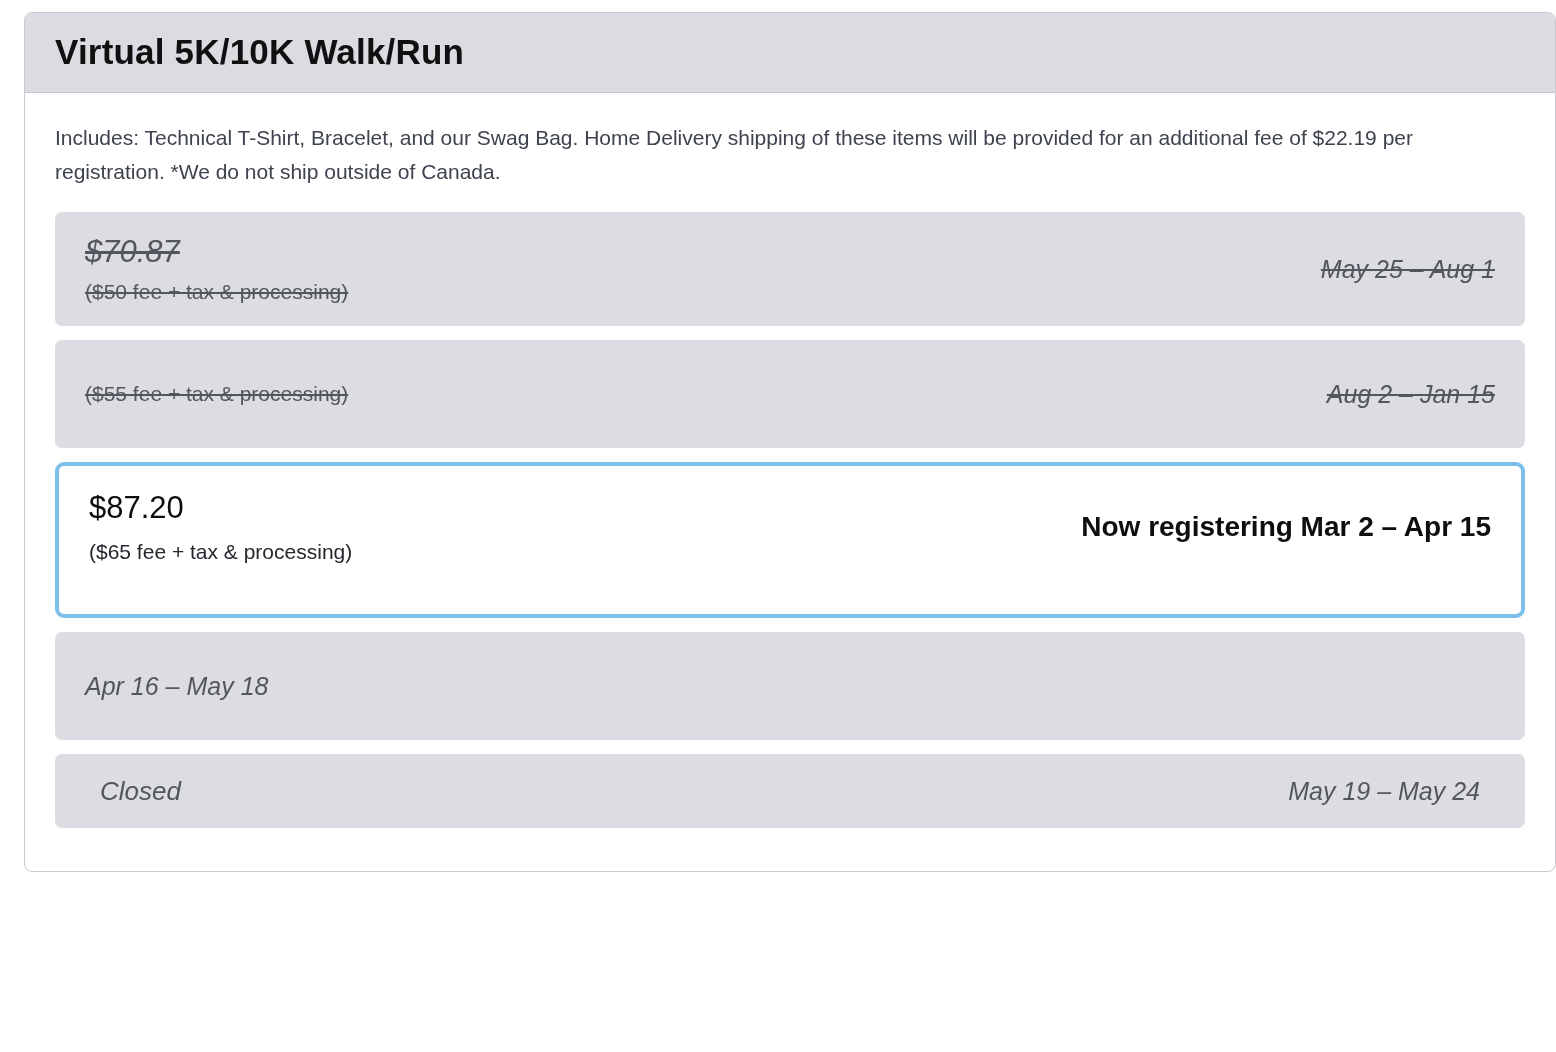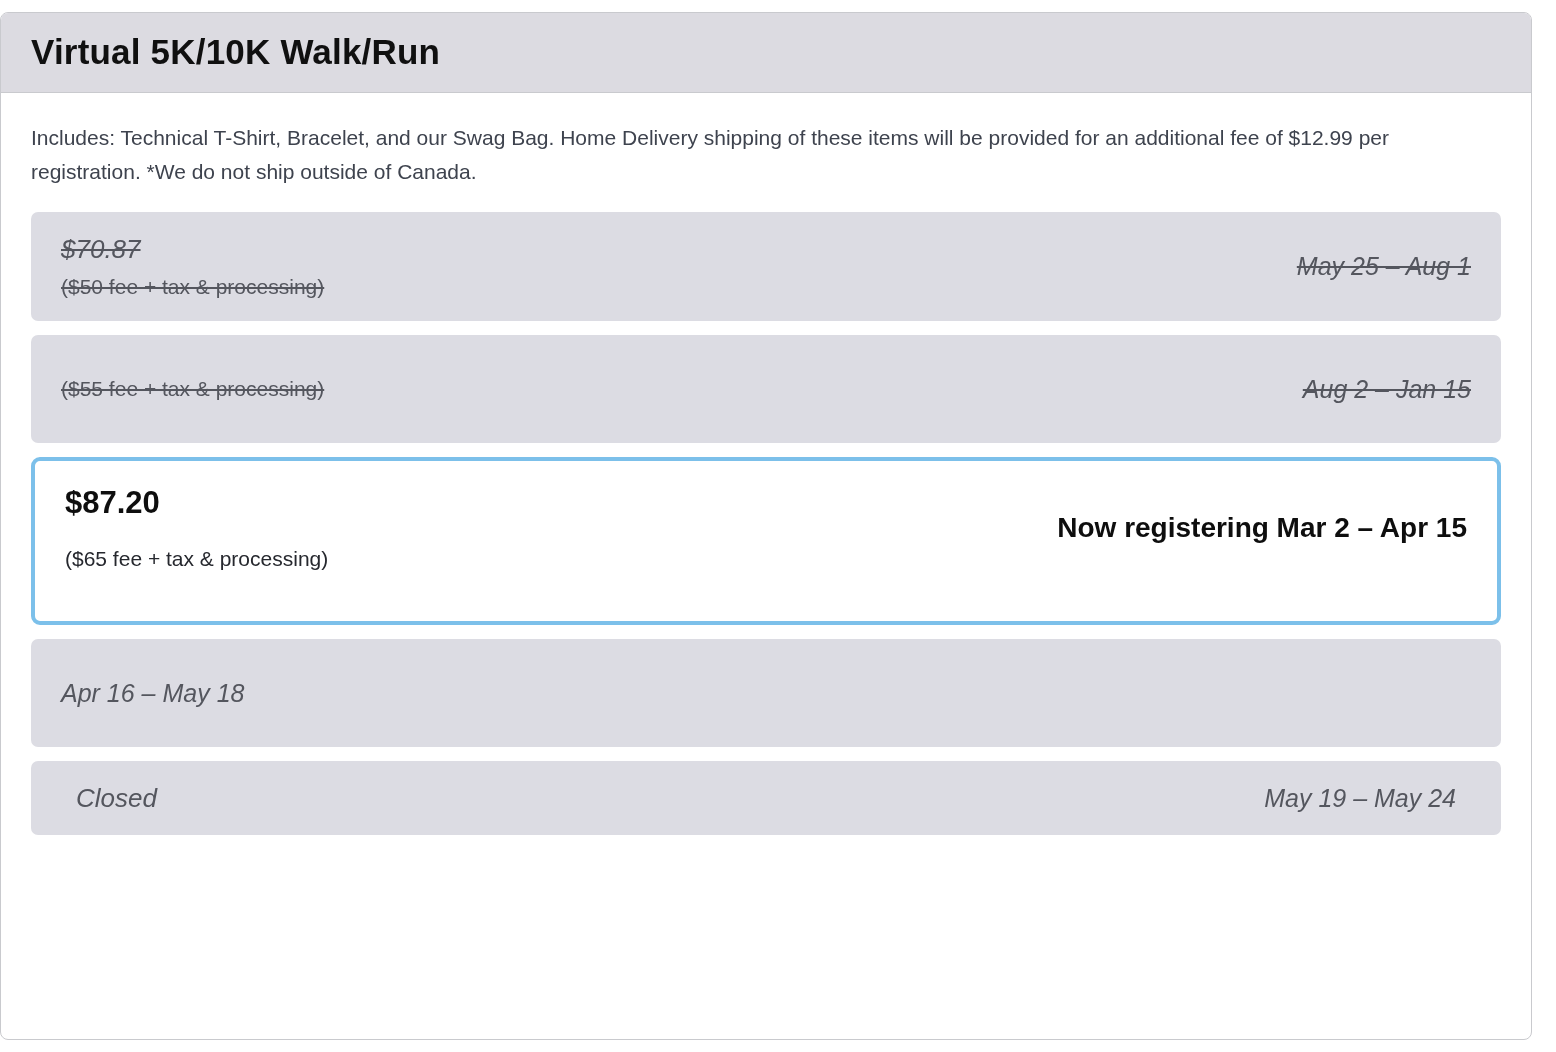"Virtual 5K/10K Walk/Run" .card { height: 1028px -> 860px; left: 0 -> 24px }
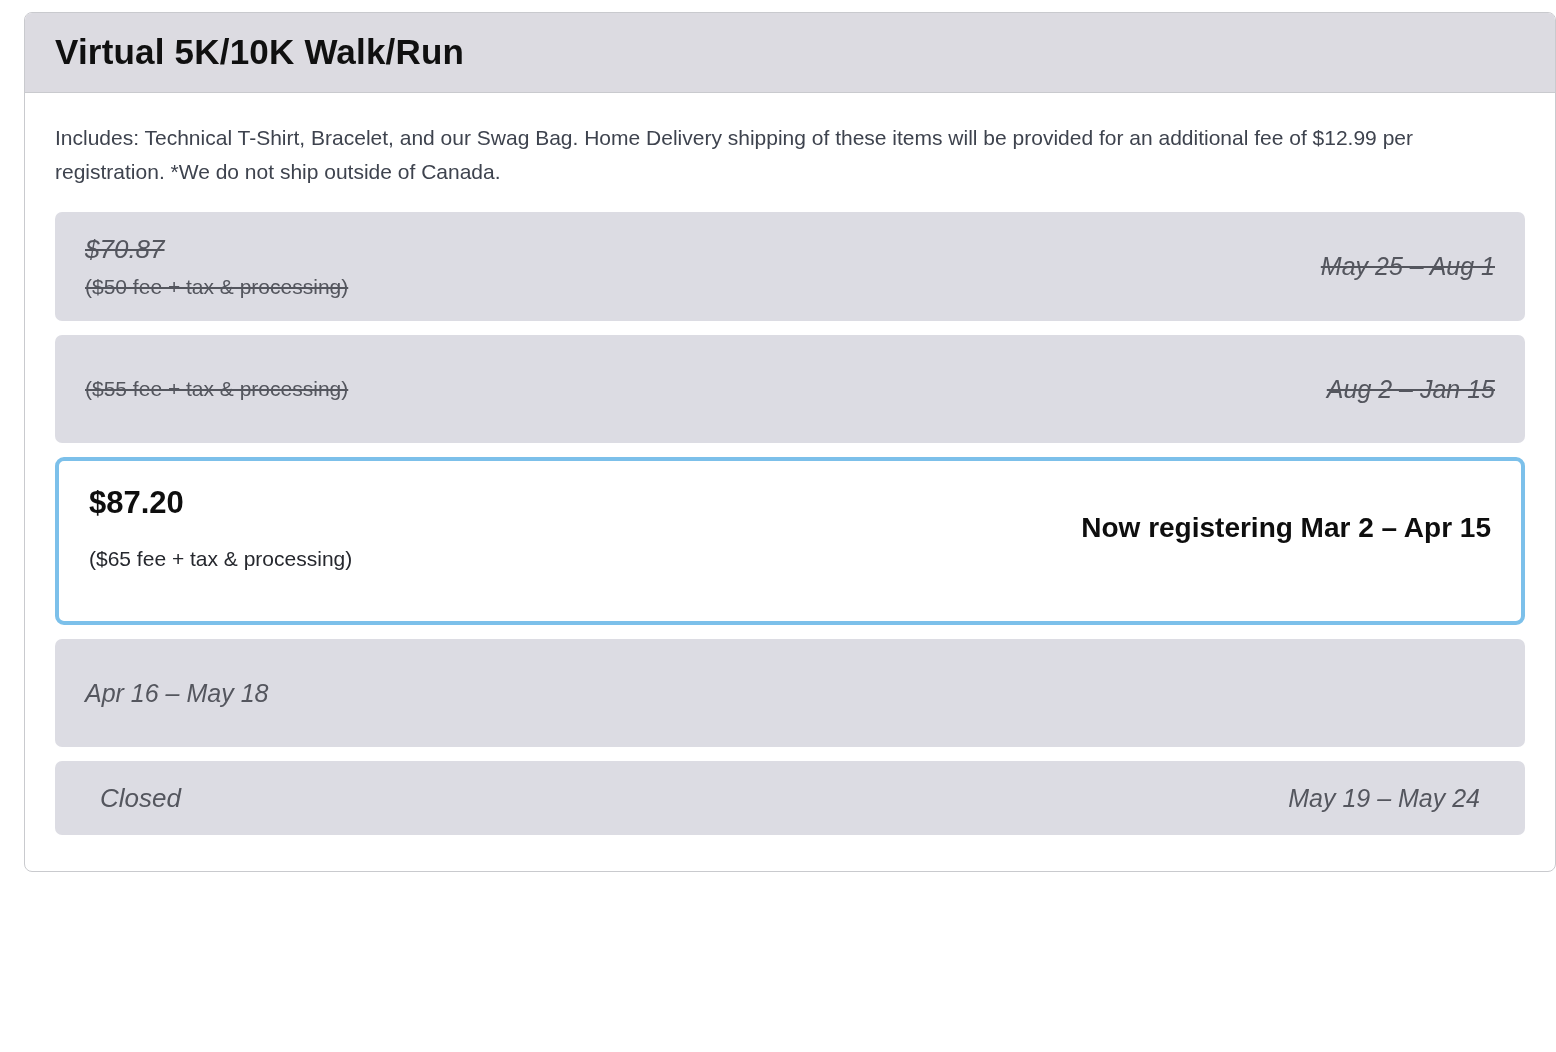"Includes: Technical T-Shirt, Bracelet," p.description { text: $12.99 -> $22.19 }
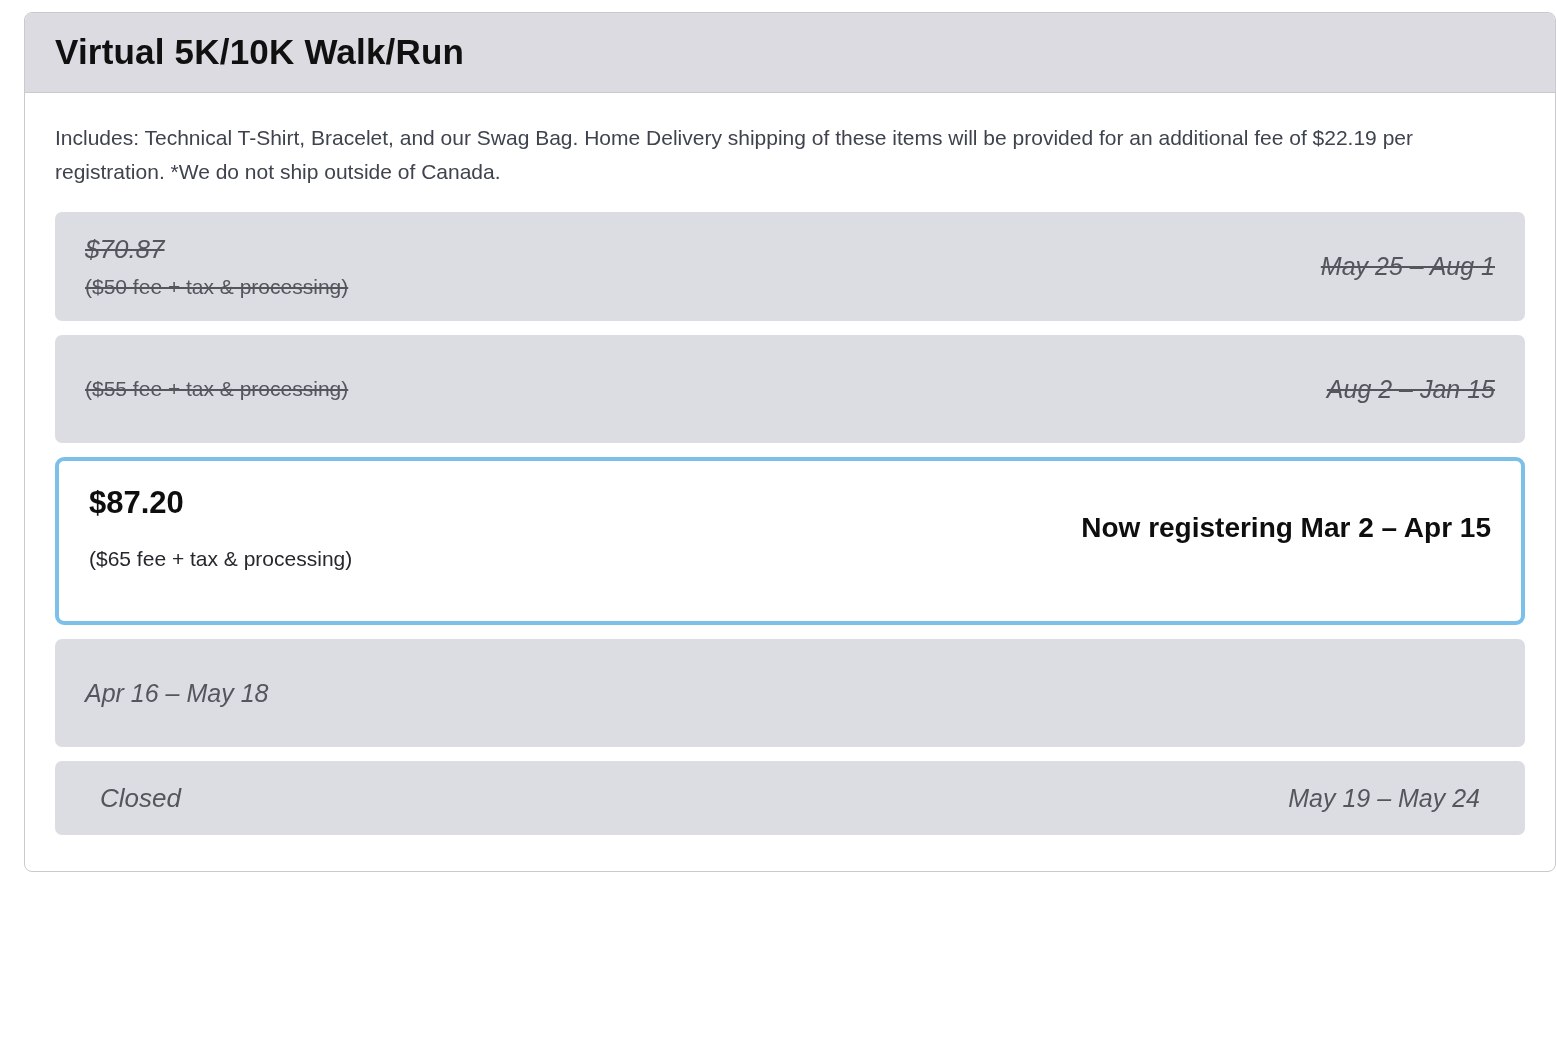"$70.87" .tier-price { font-size: 26px -> 31px }
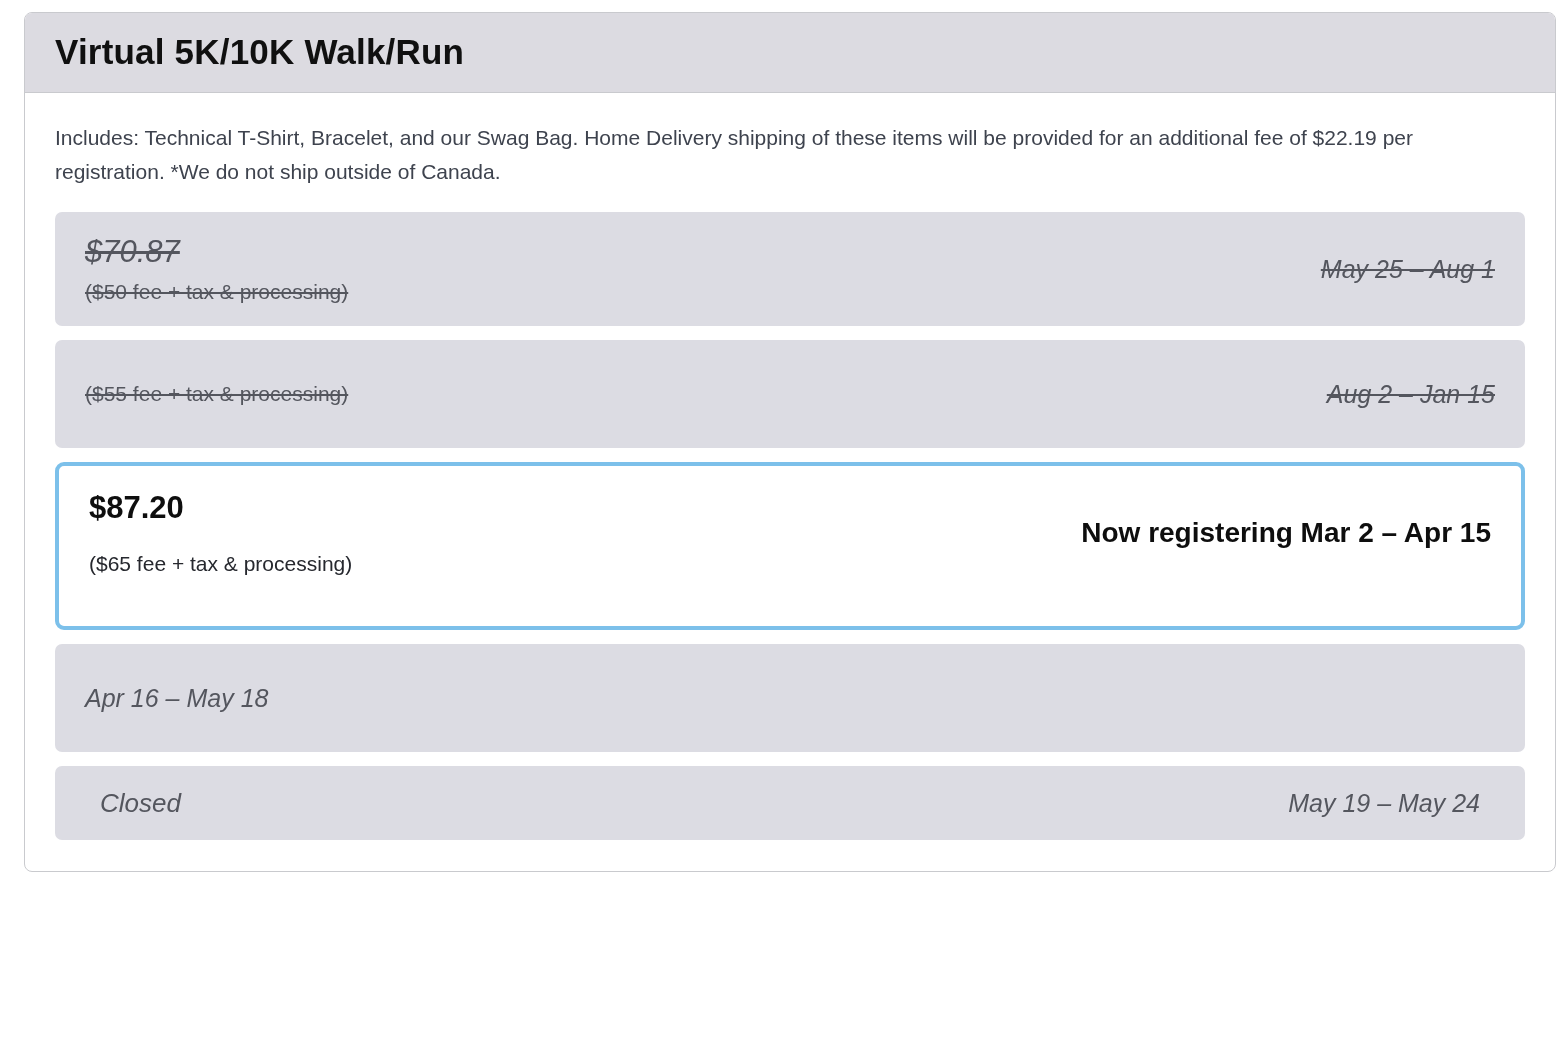"$87.20" .active-price { font-weight: bold -> normal; margin-bottom: 16px -> 4px }
